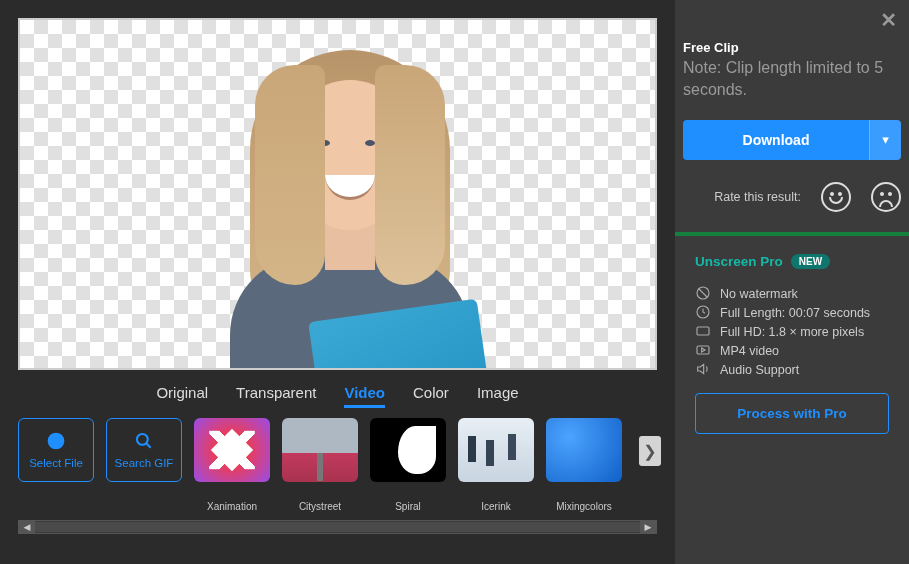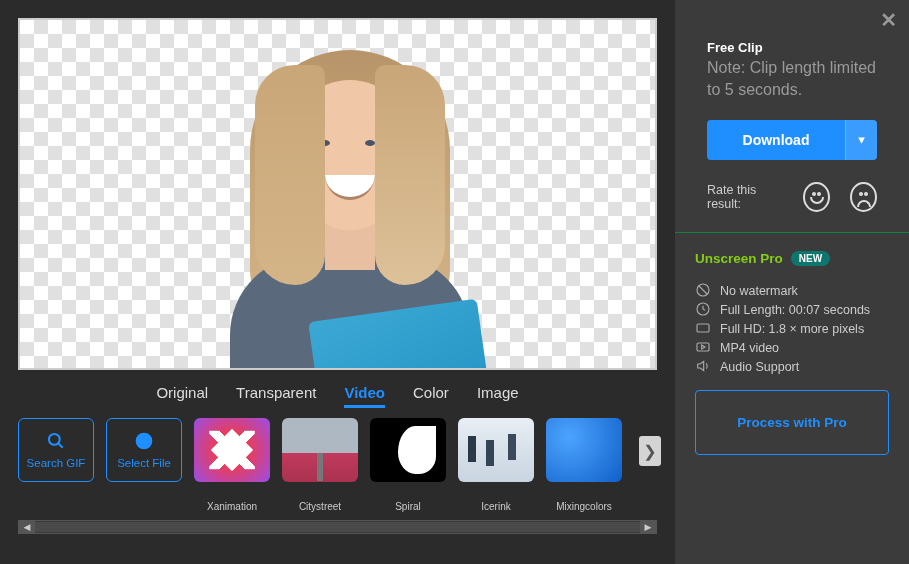"Free Clip" .side-top { border-bottom: 1px solid #15803d -> 4px solid #15803d; padding: 8px 32px 20px -> 8px 8px 20px }
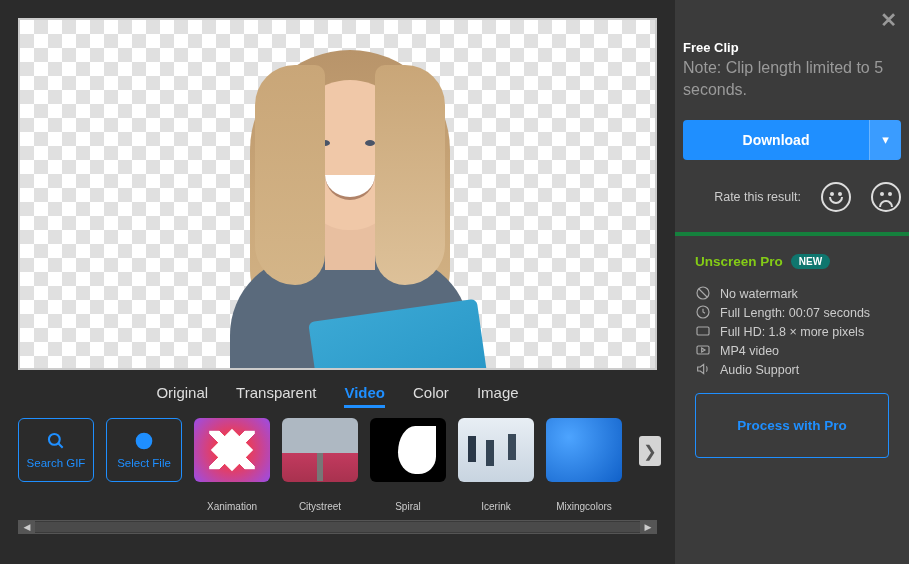"Unscreen Pro" .pro-title { color: #84cc16 -> #14b8a6 }
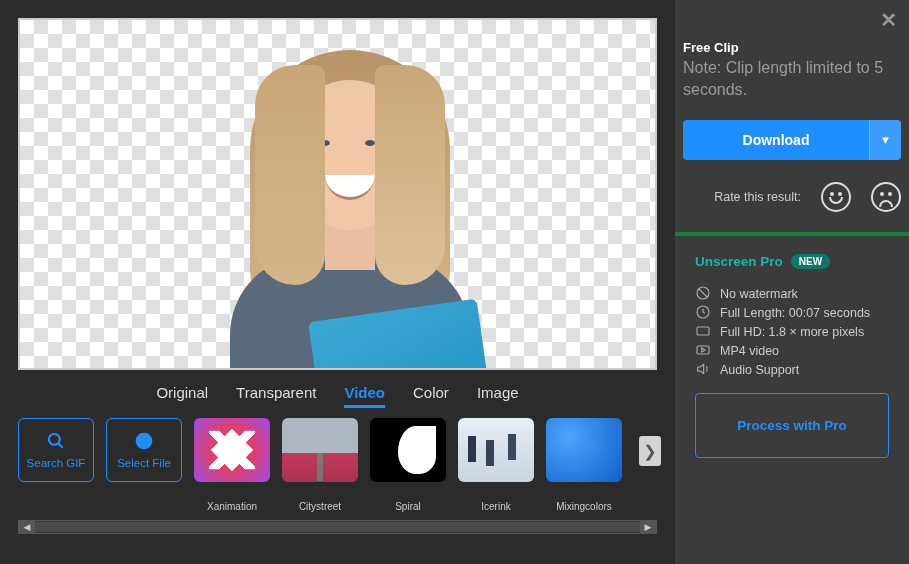"Process with Pro" .process-btn { padding: 24px 0 -> 12px 0 }
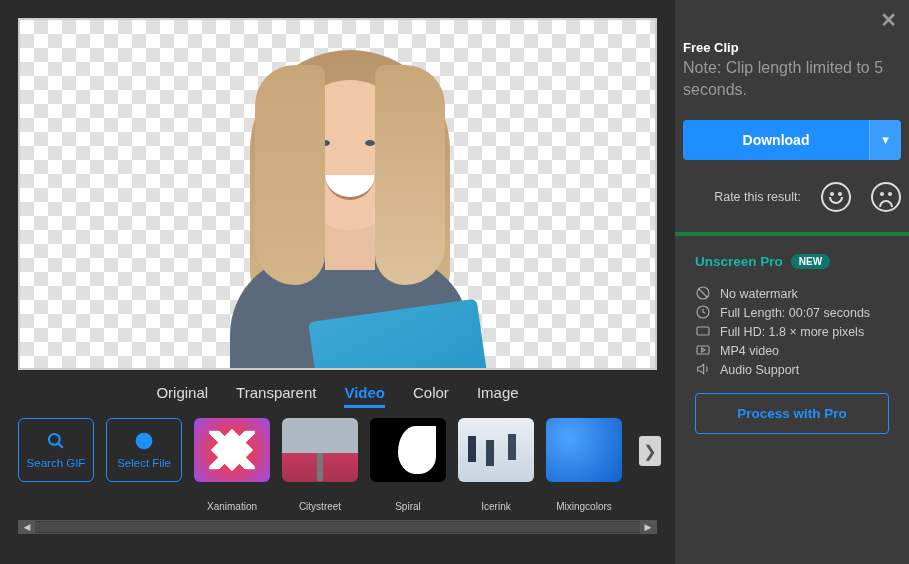"Search GIF" button.action-btn { order: before "Select File" -> after "Select File" }
